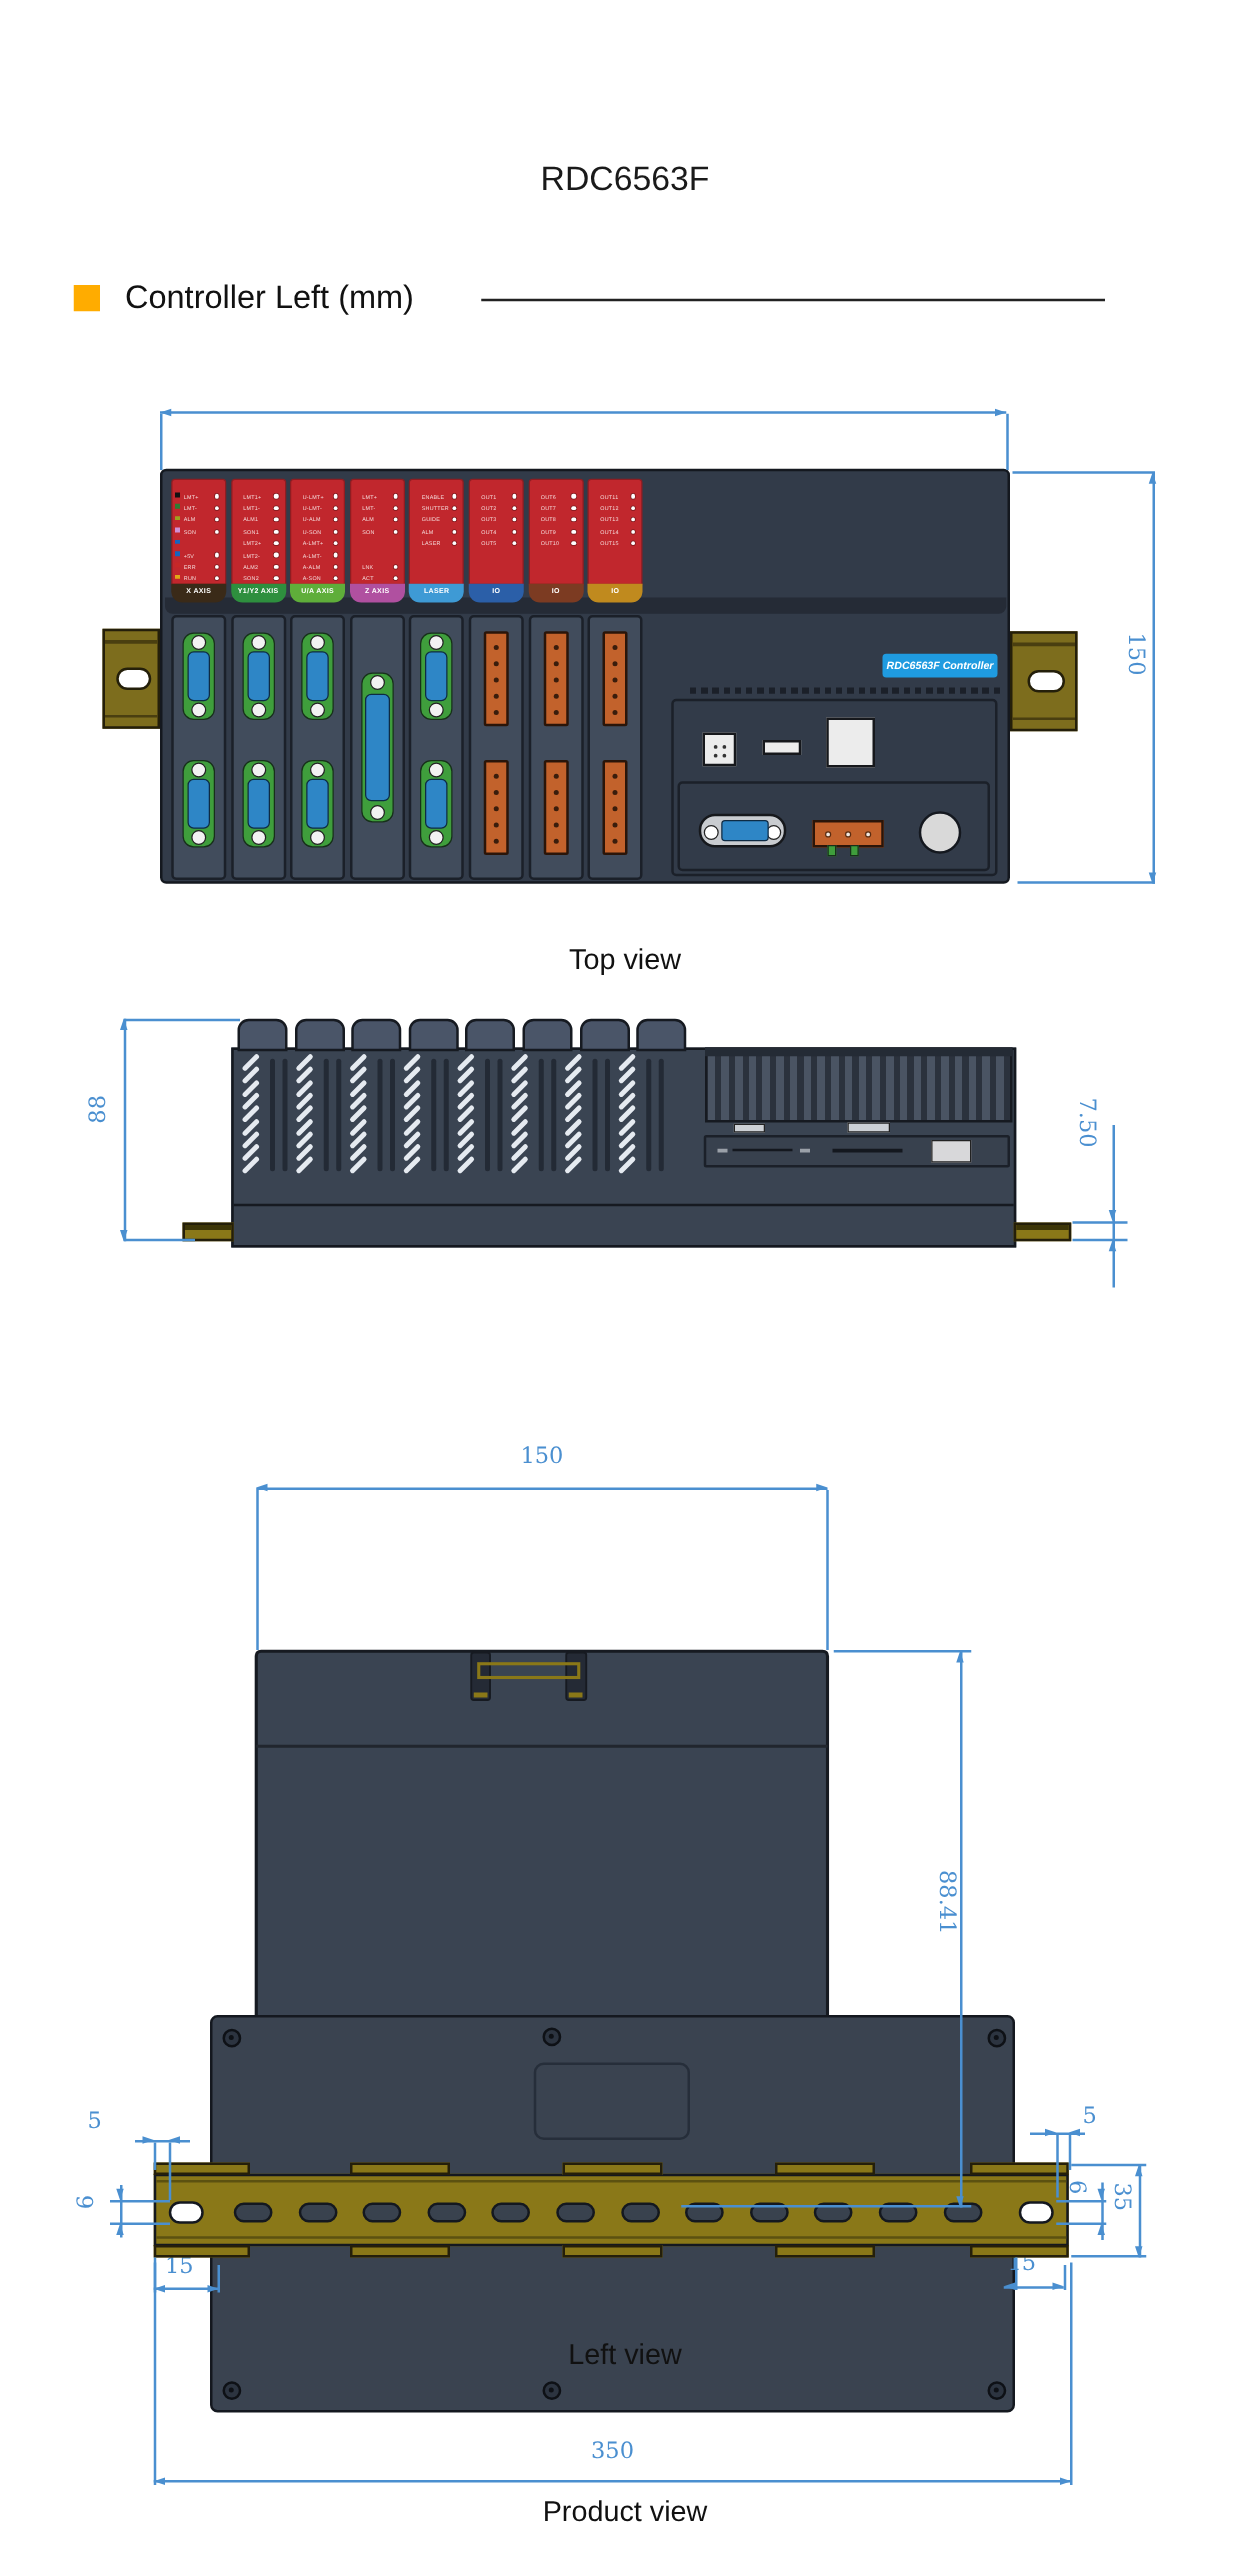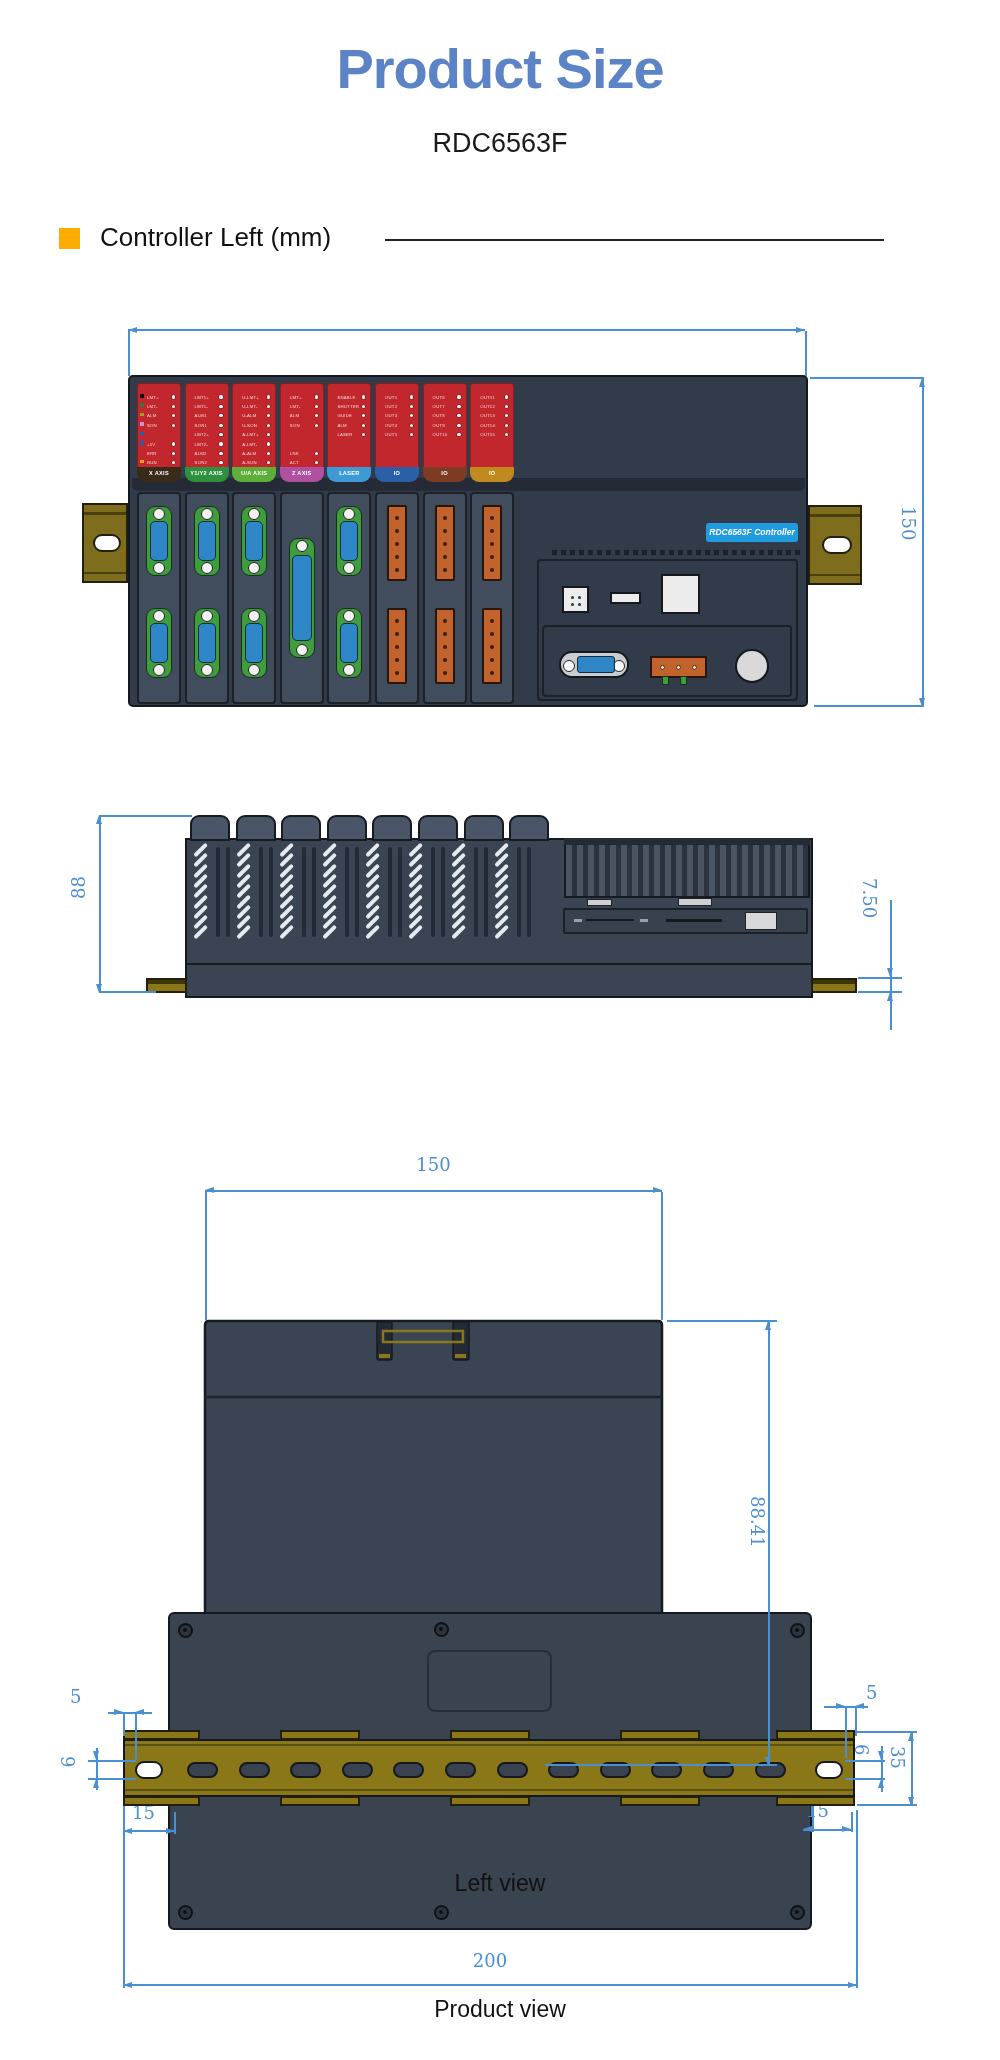"Product Size" div { html: <div>Product Size</div> -> none }
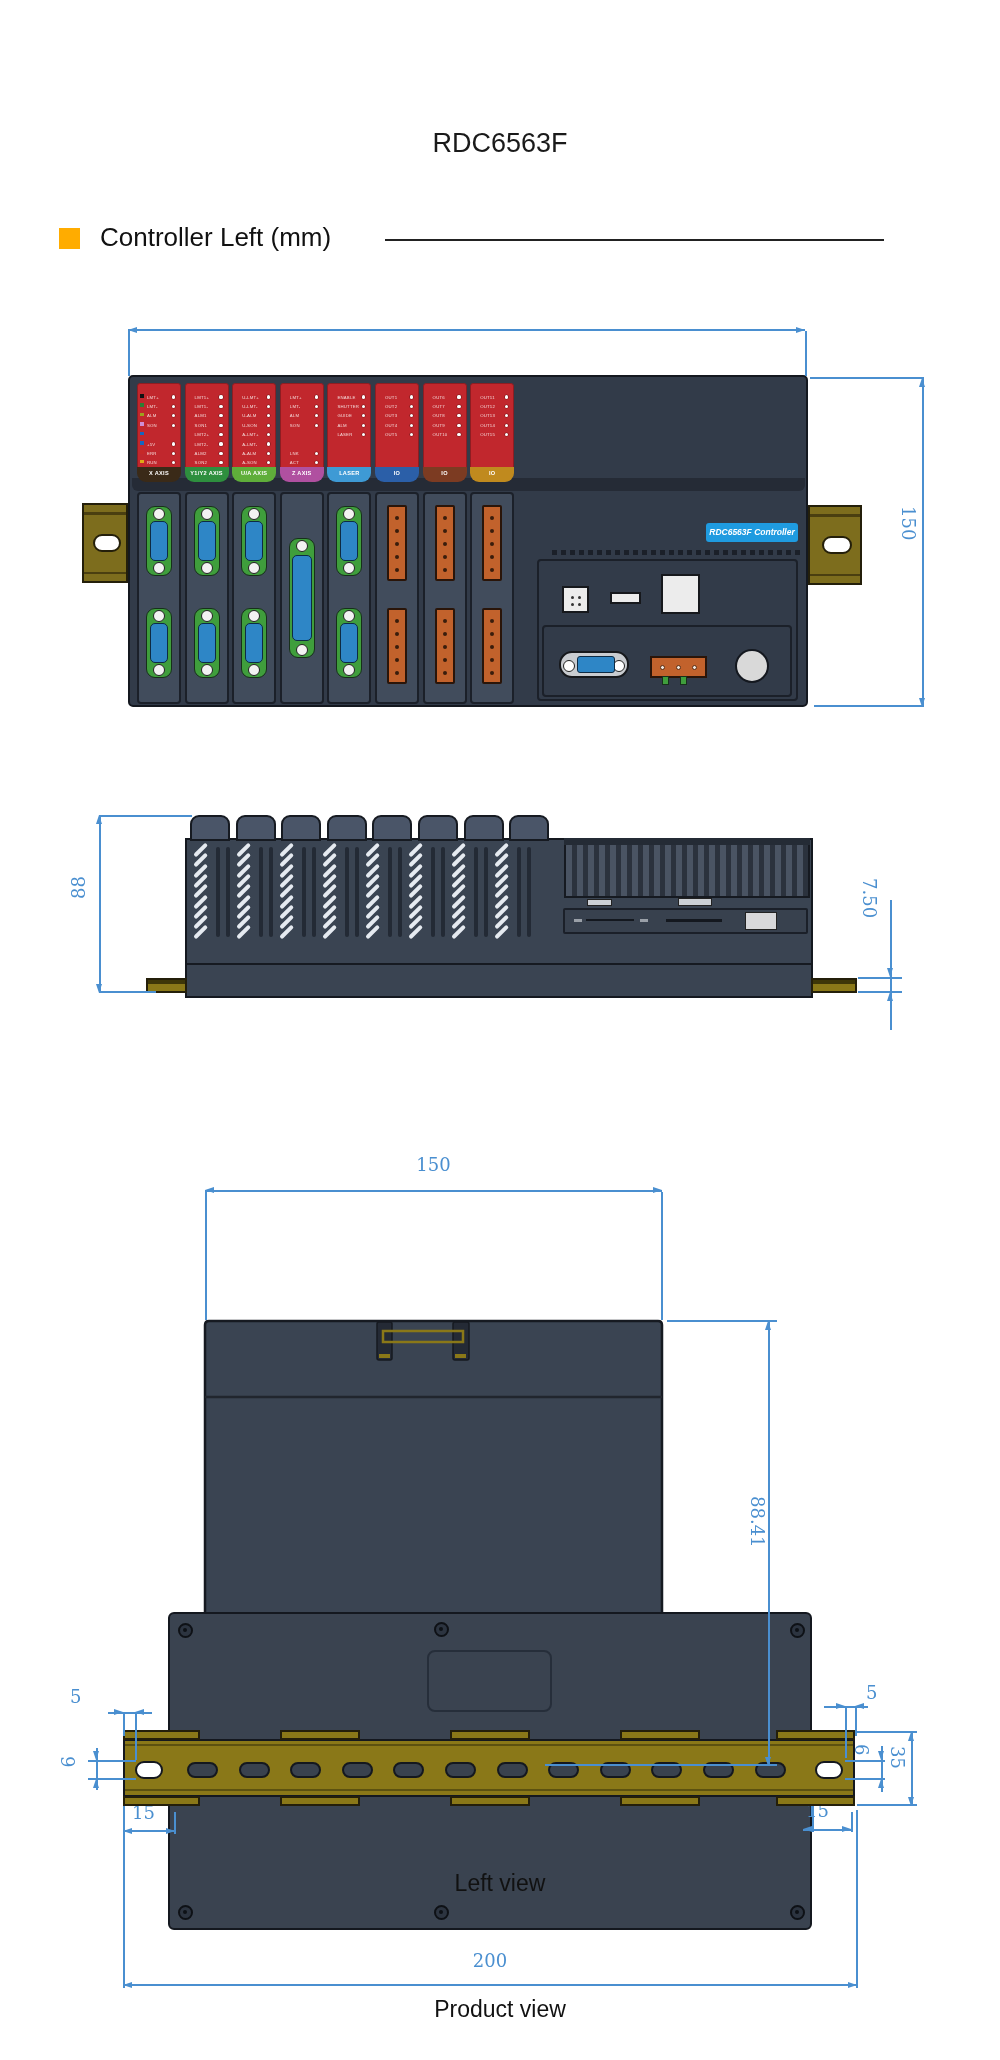"Top view" span.view-label { html: none -> <span>Top view</span> }
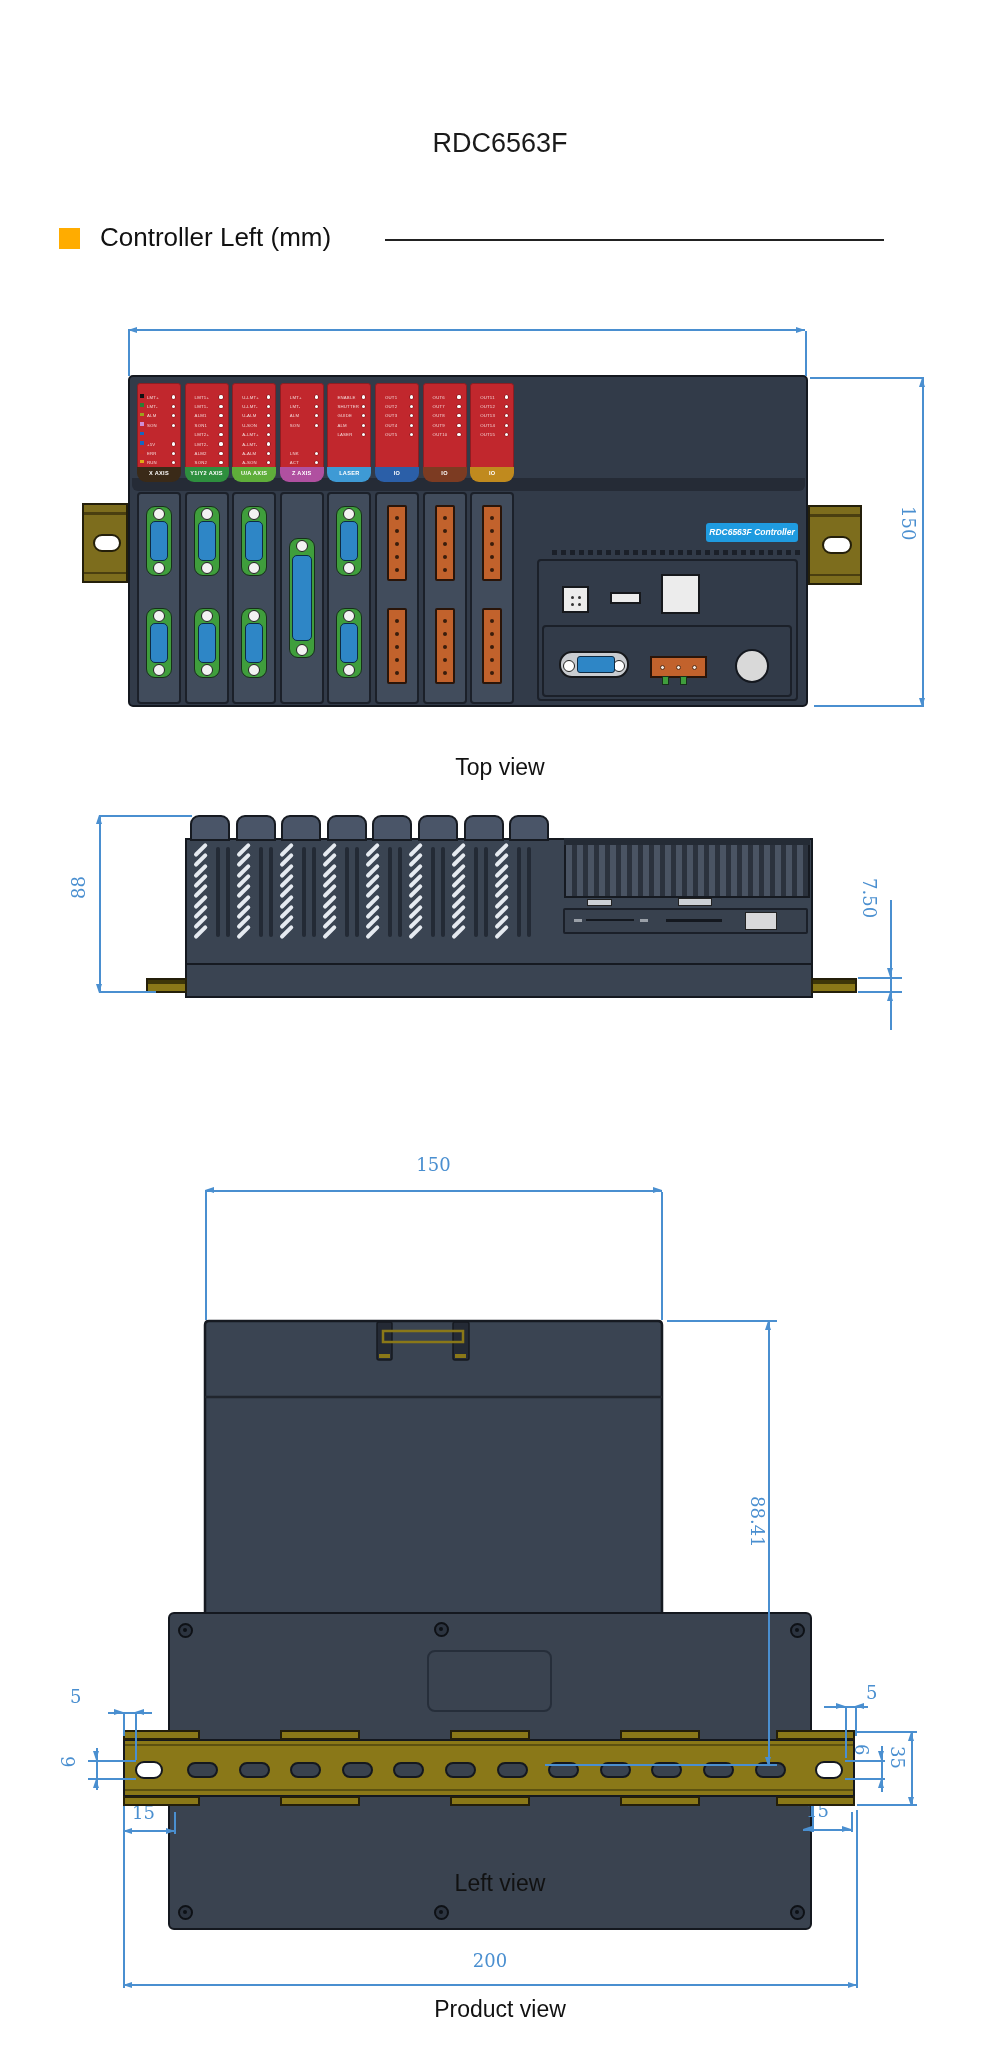"200" span.dim { text: 200 -> 350 }
